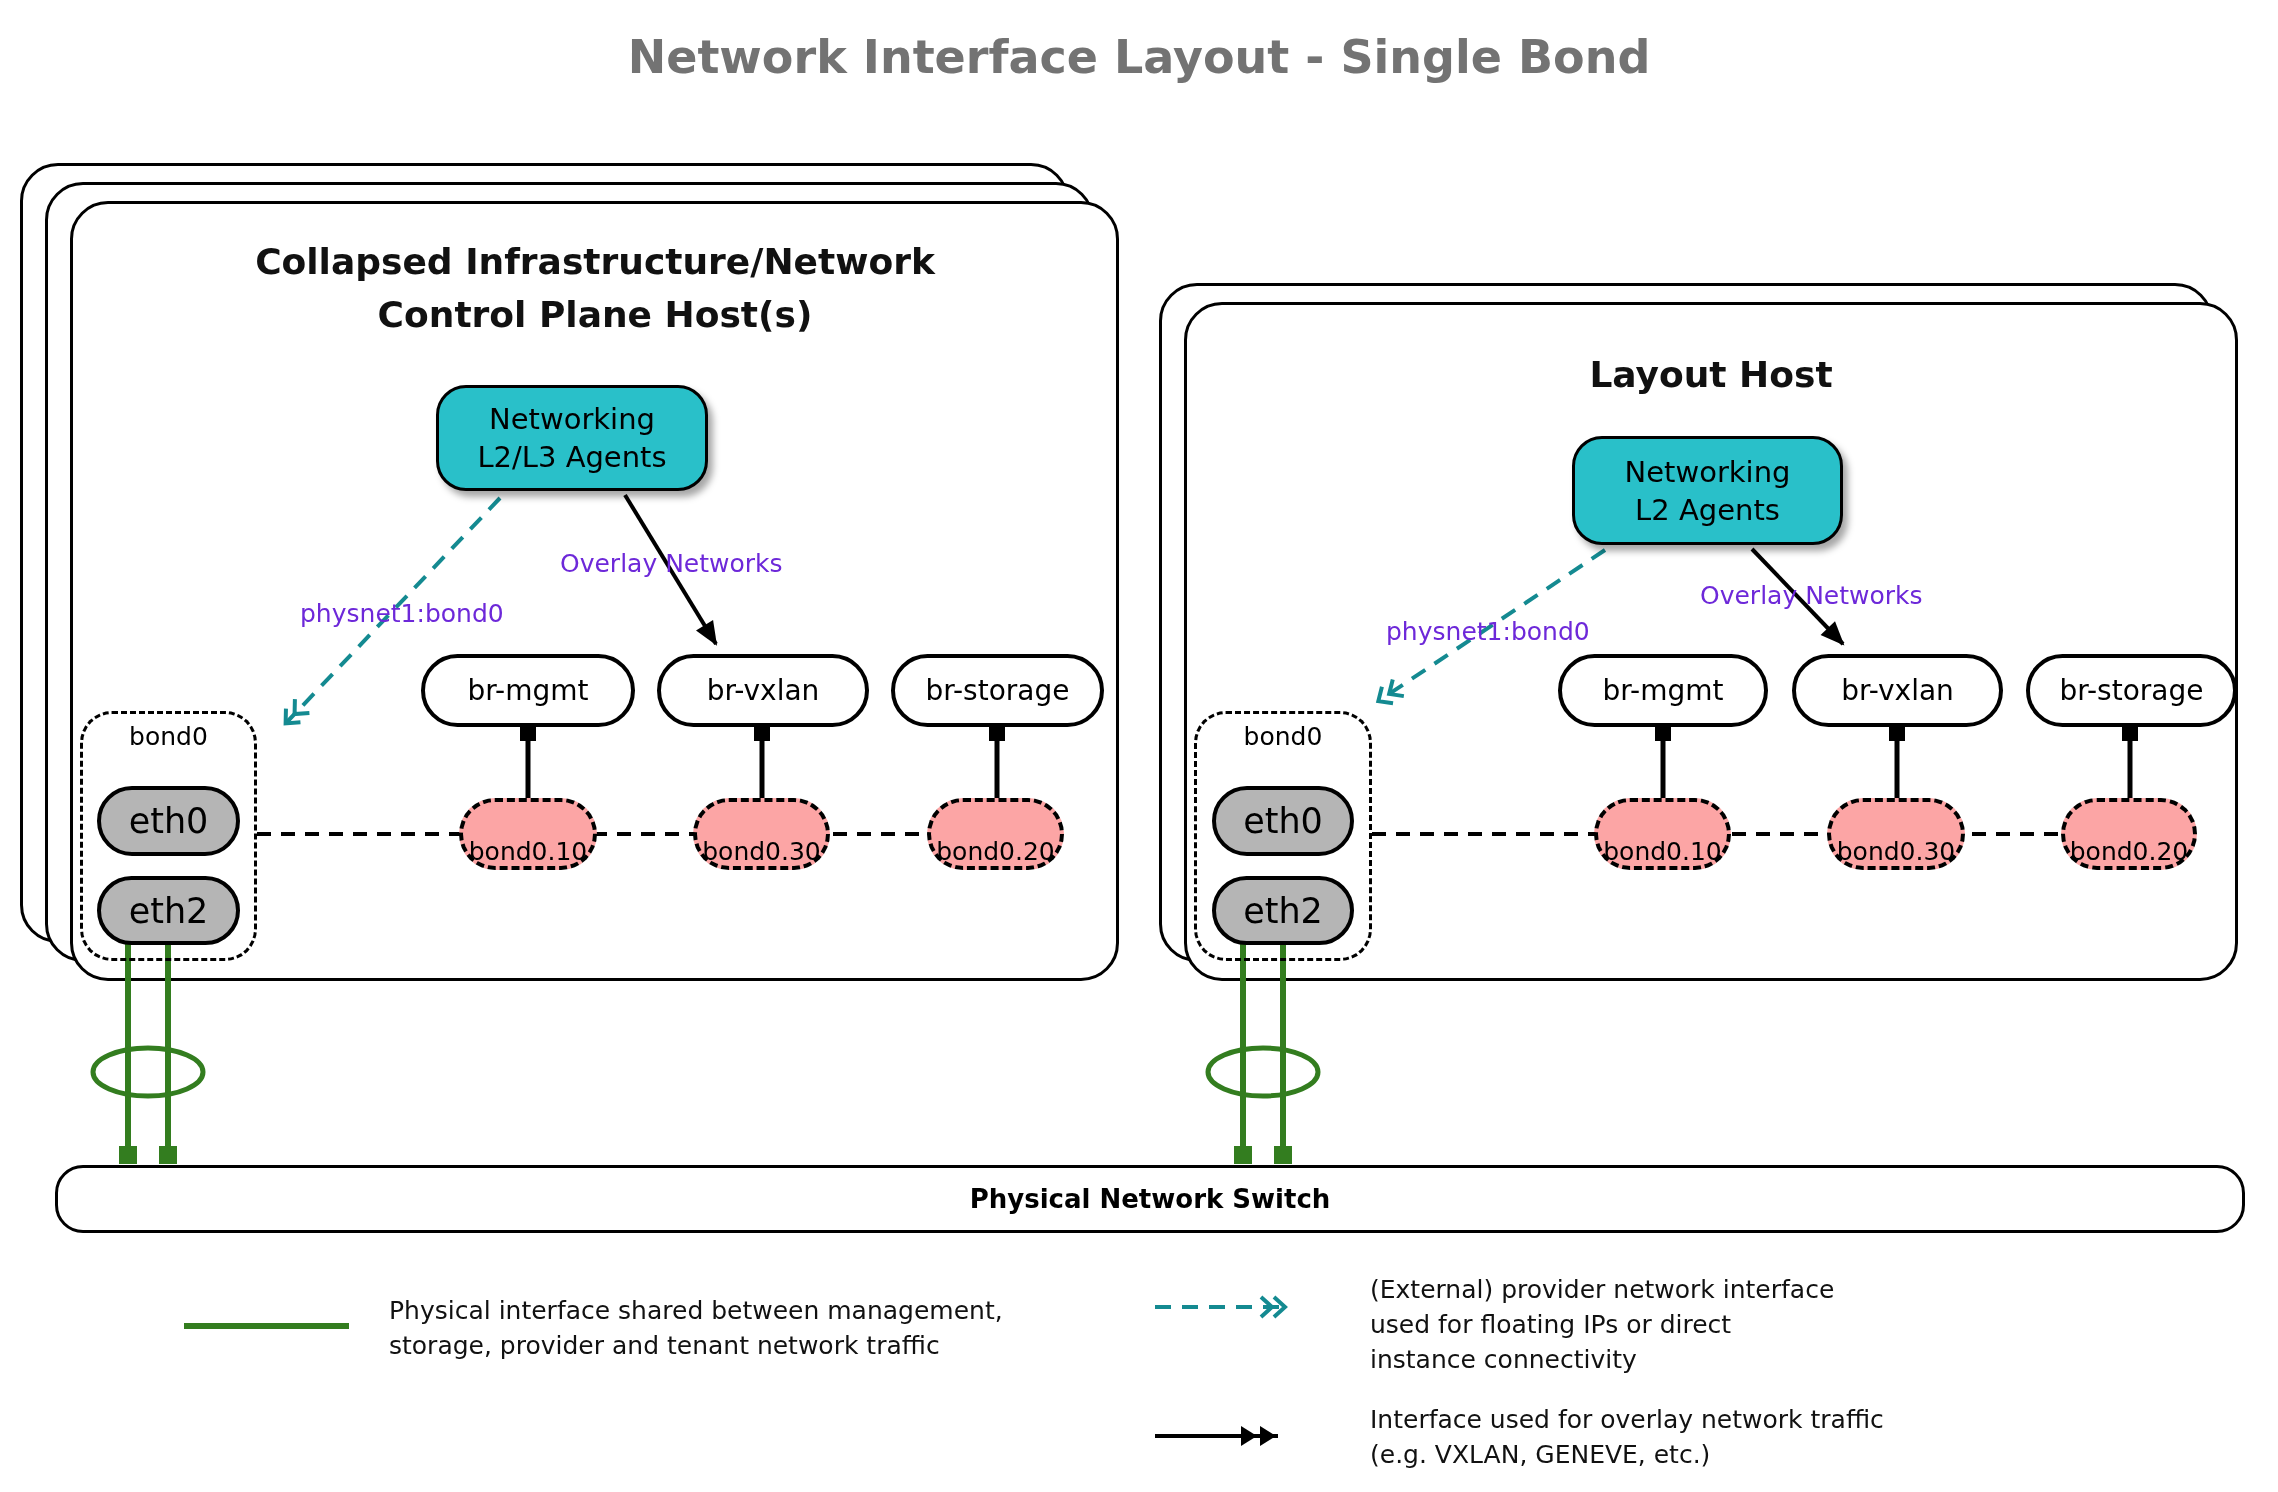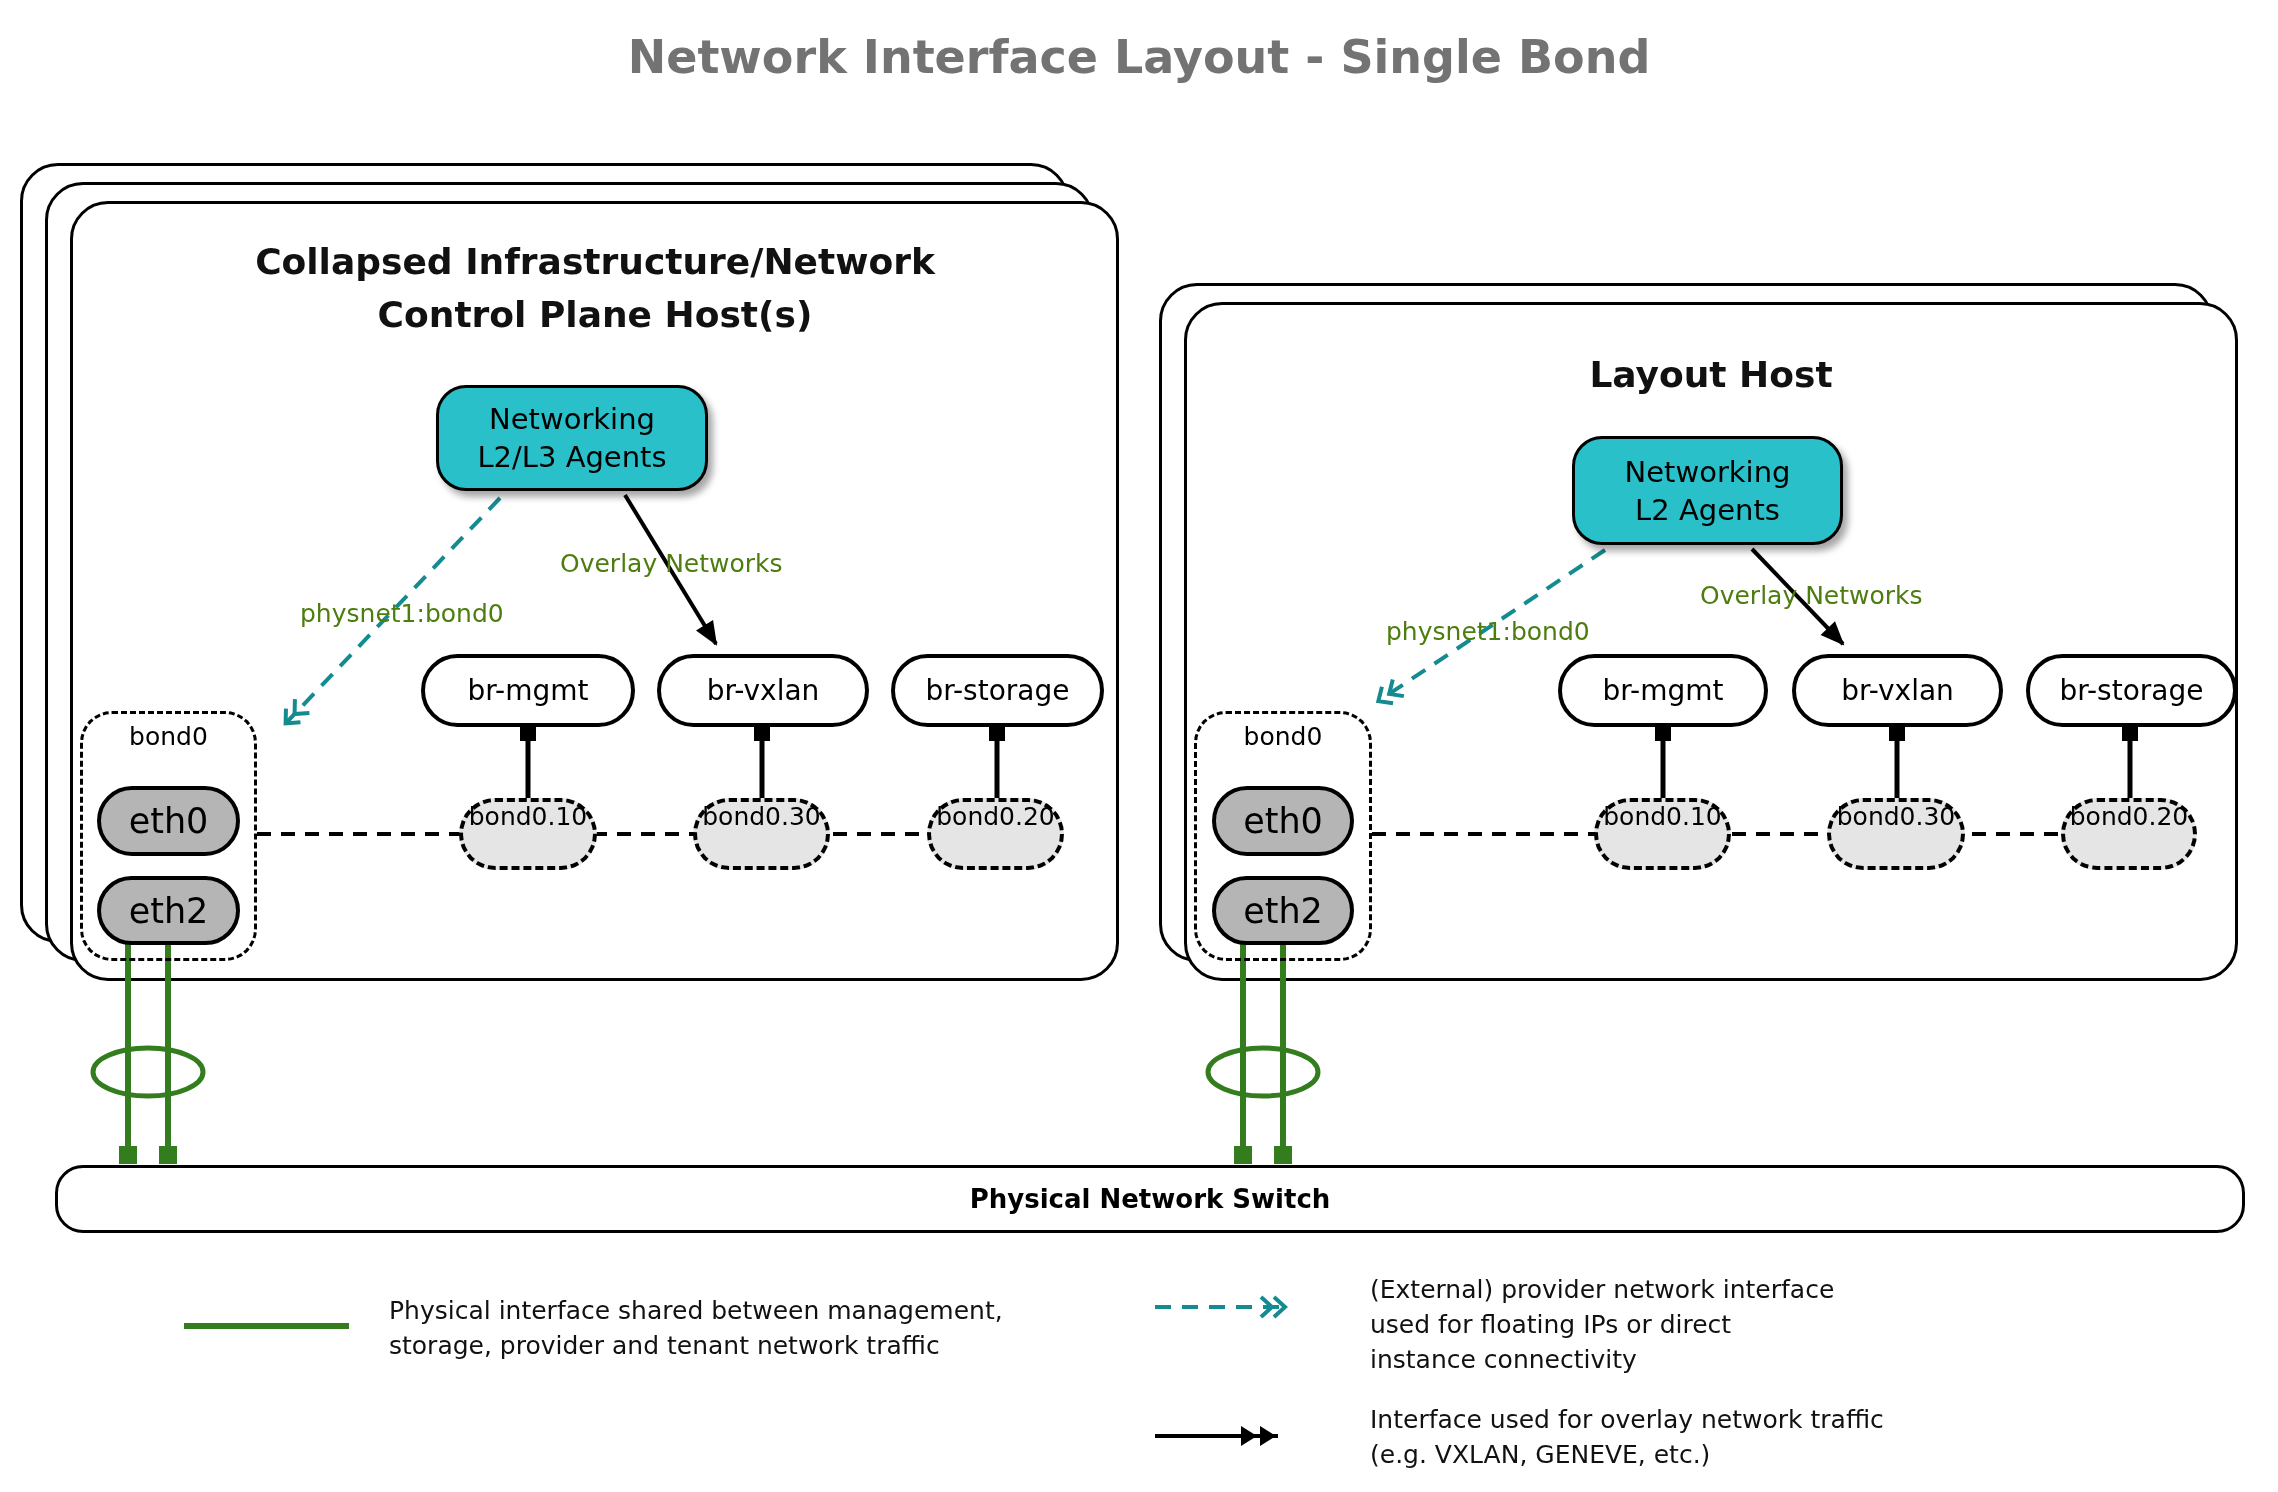"Overlay Networks" .small-label { color: #4d7c0f -> #6d28d9 }
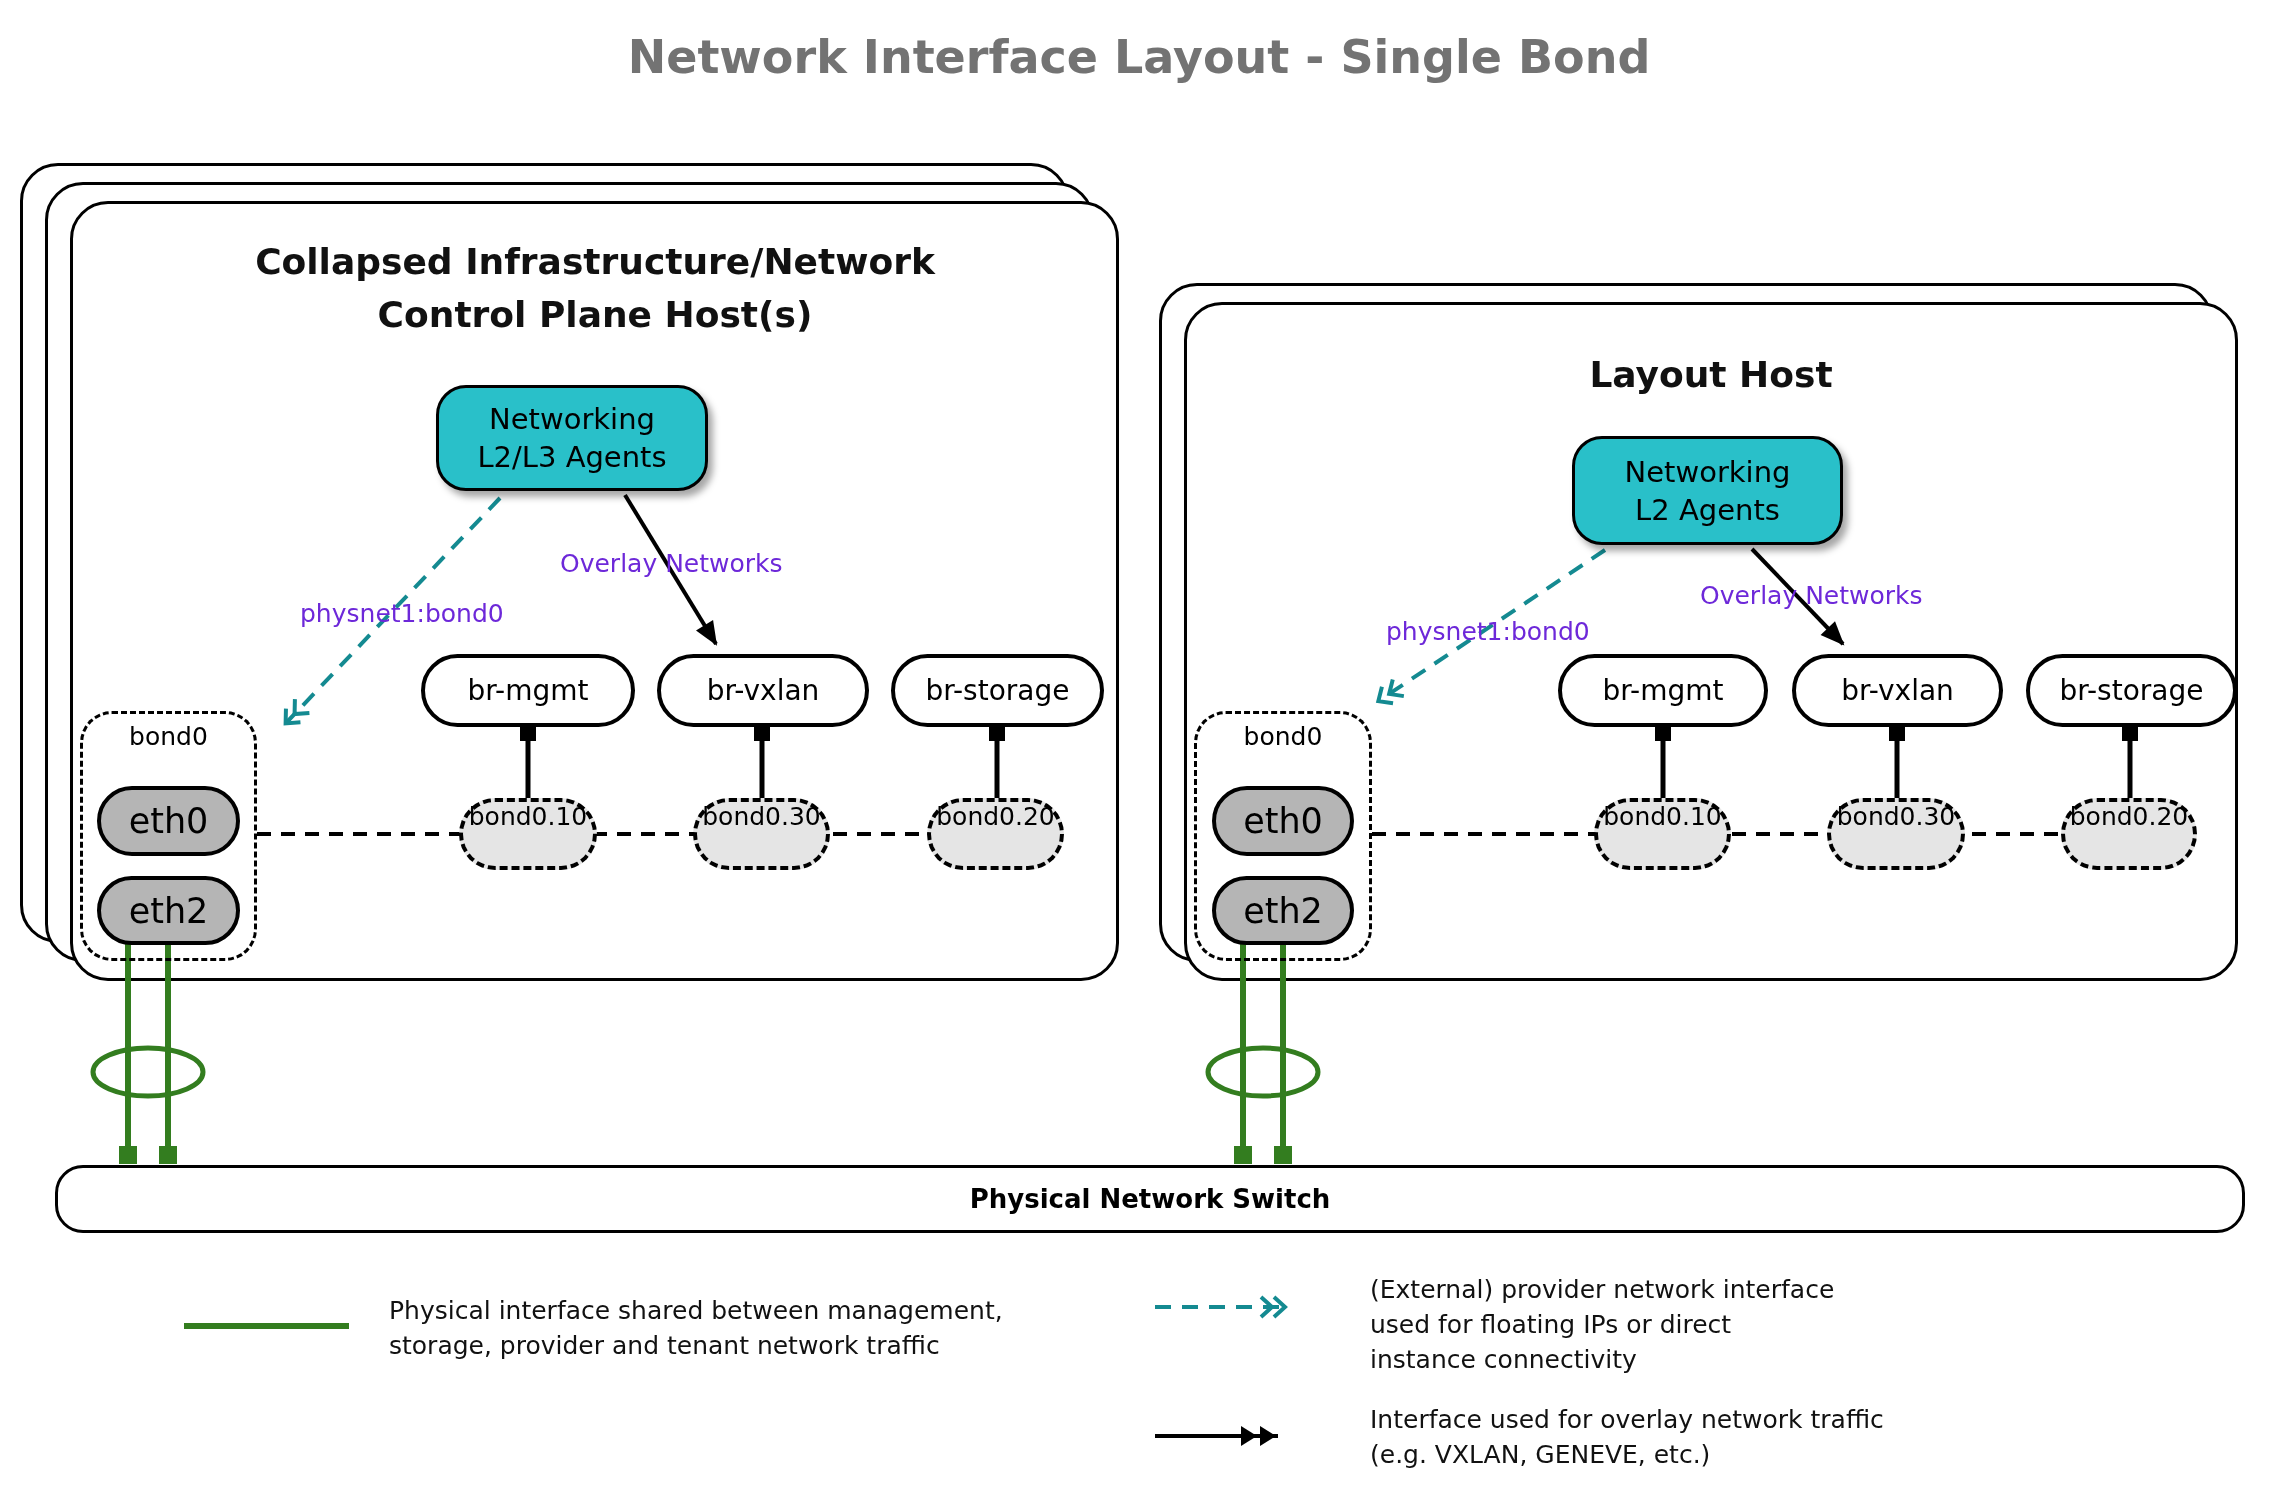"bond0.10" .vlan { align-items: flex-start -> flex-end; background: #e5e5e5 -> #fca5a5 }
